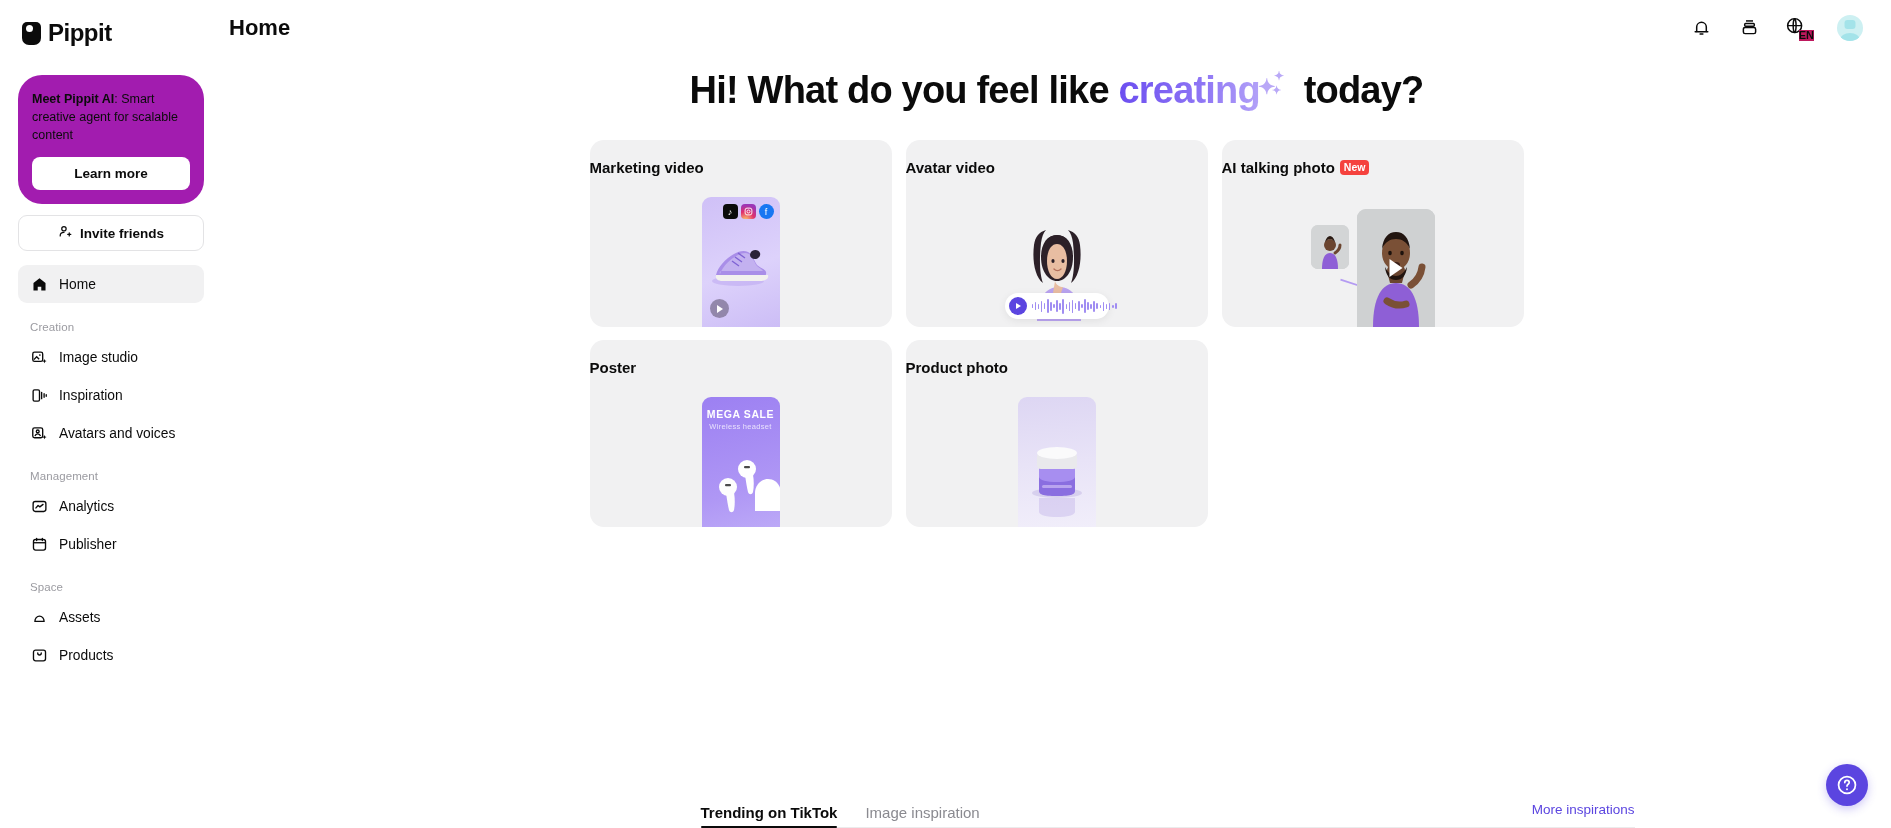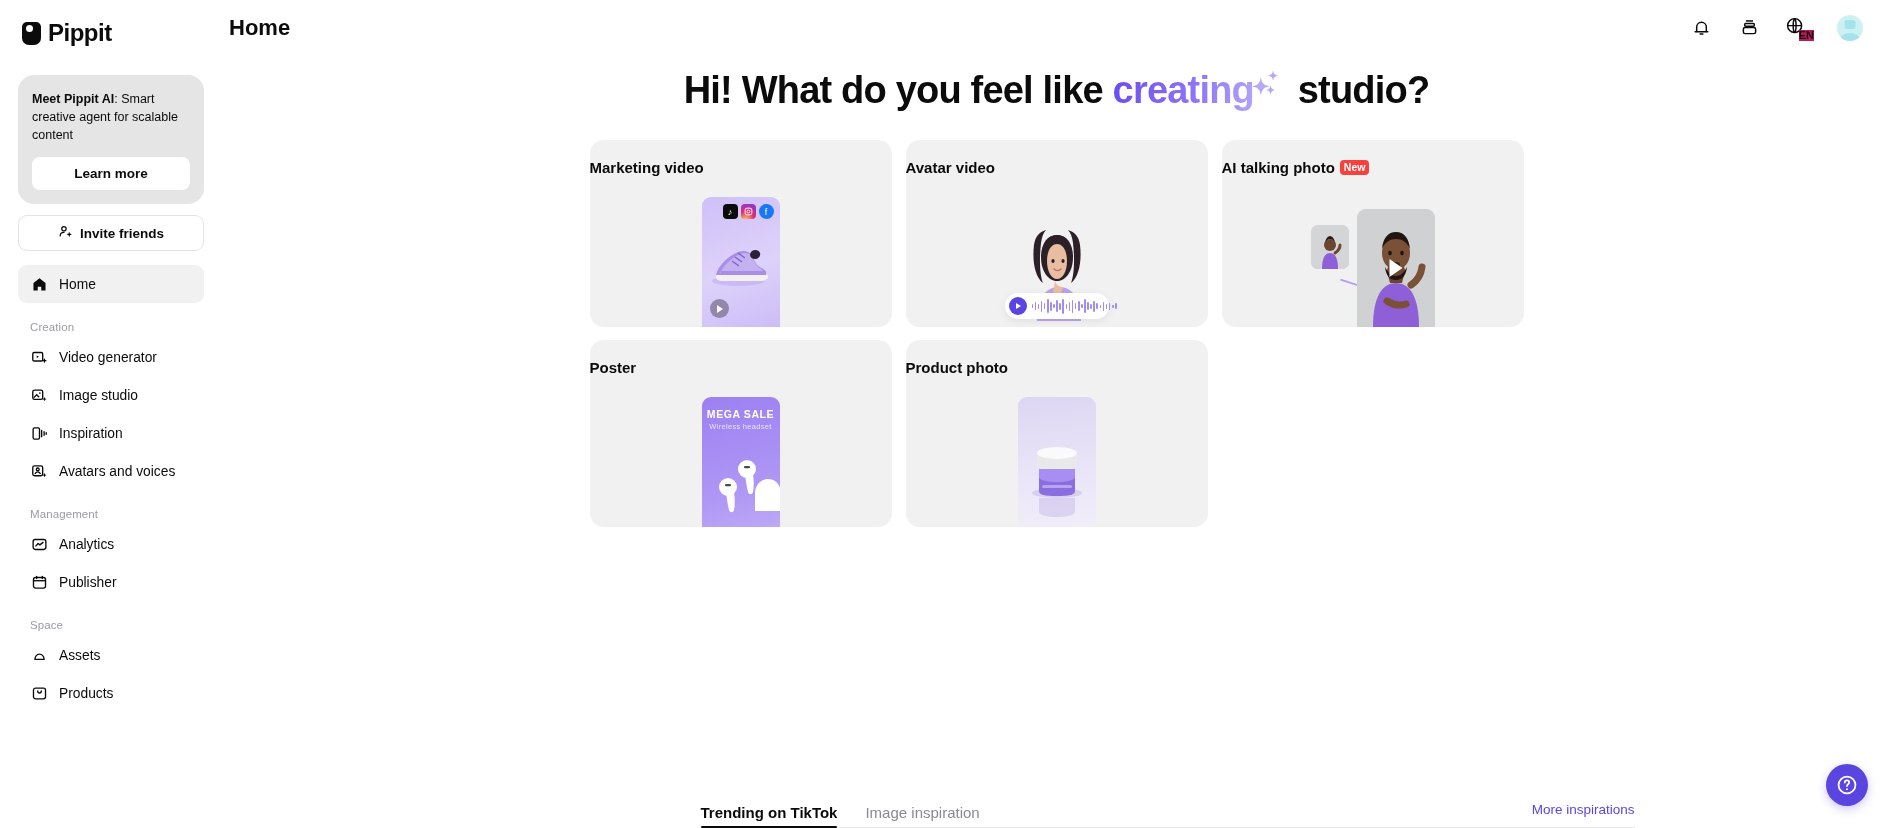"Meet Pippit AI: Smart creative" .promo { background: #e5e5e5 -> #a21caf; border-radius: 16px -> 24px }
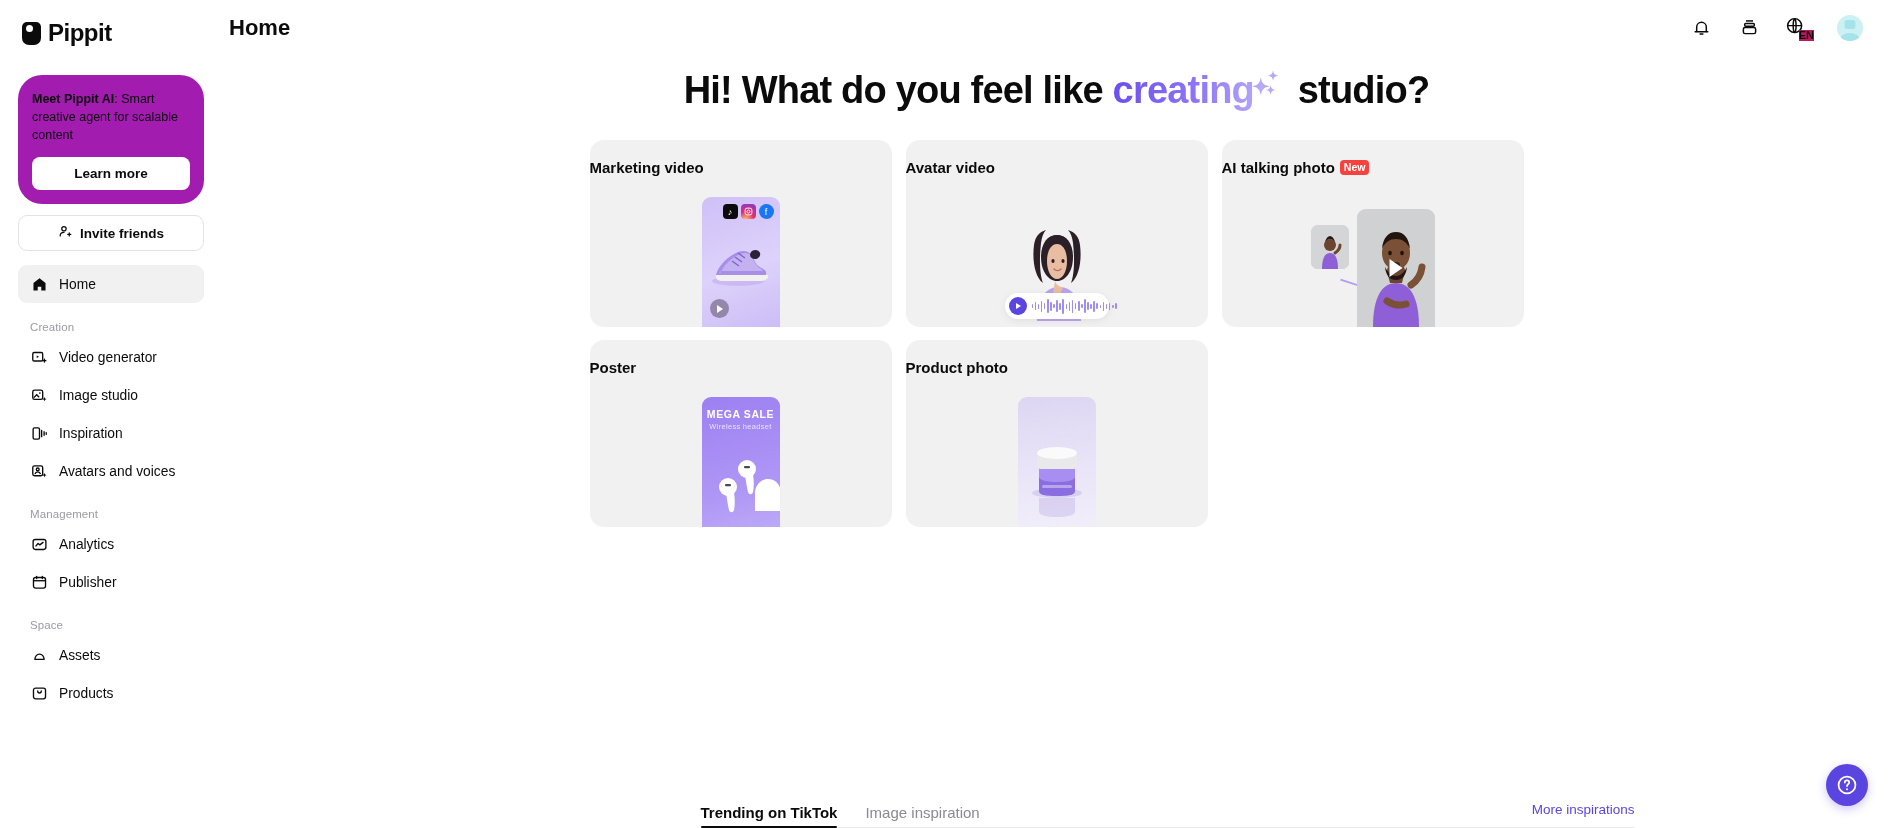"studio?" span { text: studio -> today }
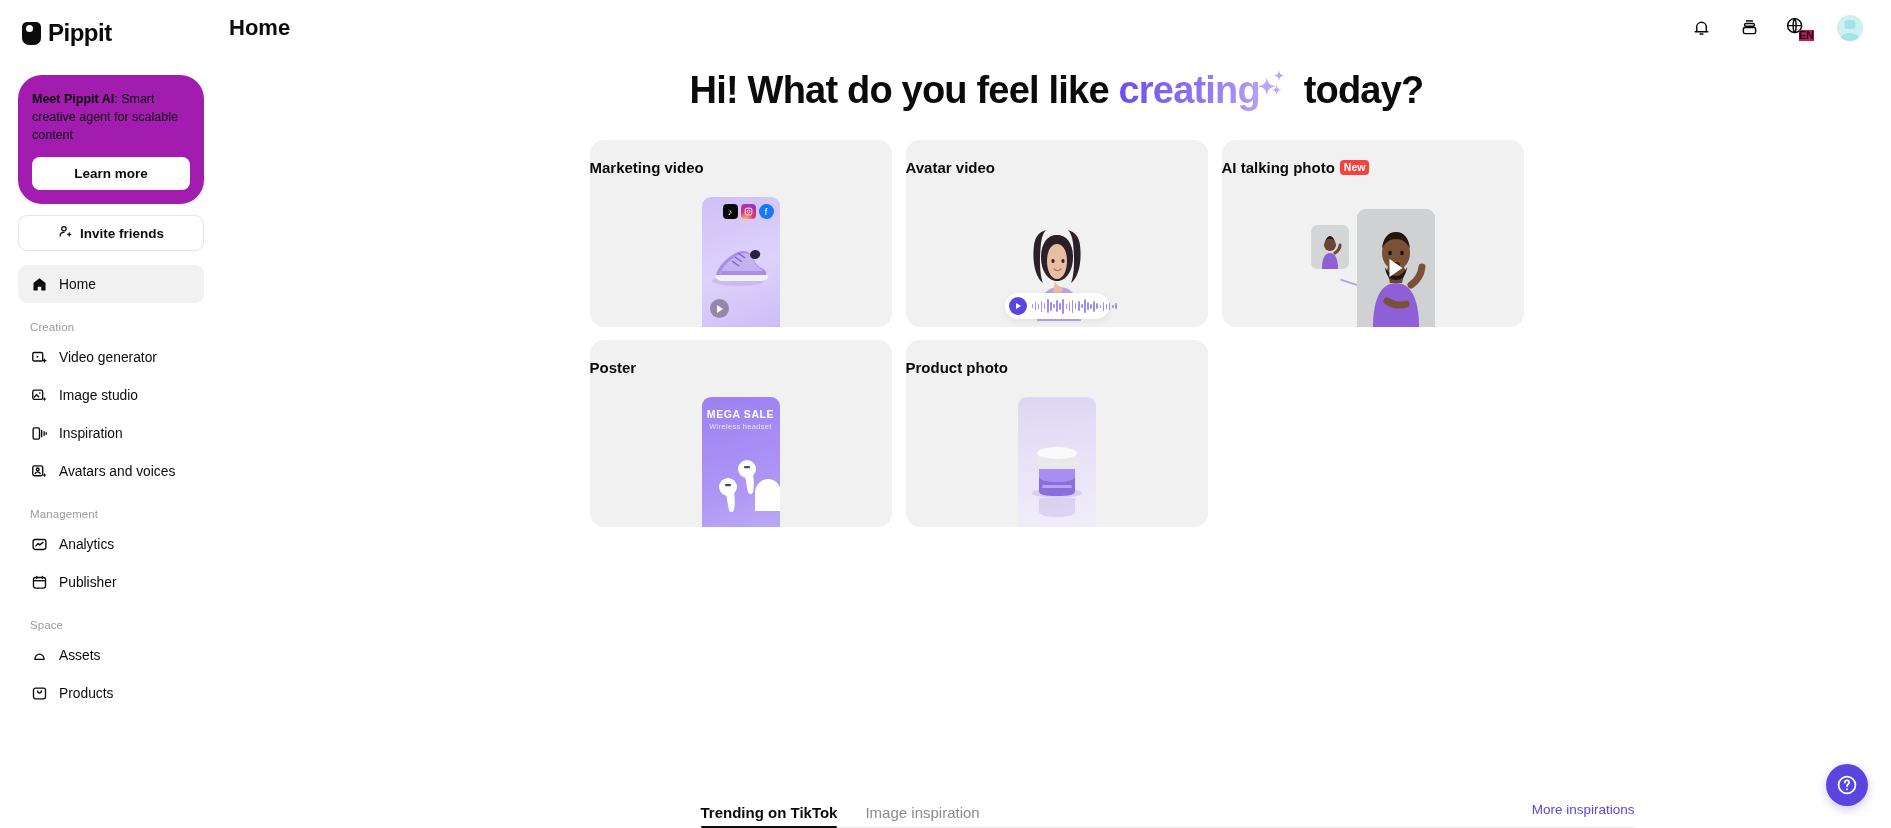"Video generator" div.nav-item { html: <div> <span> <svg> <rect></rect> <path></path> <path></path> </svg> </span> <span>Video generator</span> </div> -> none }
